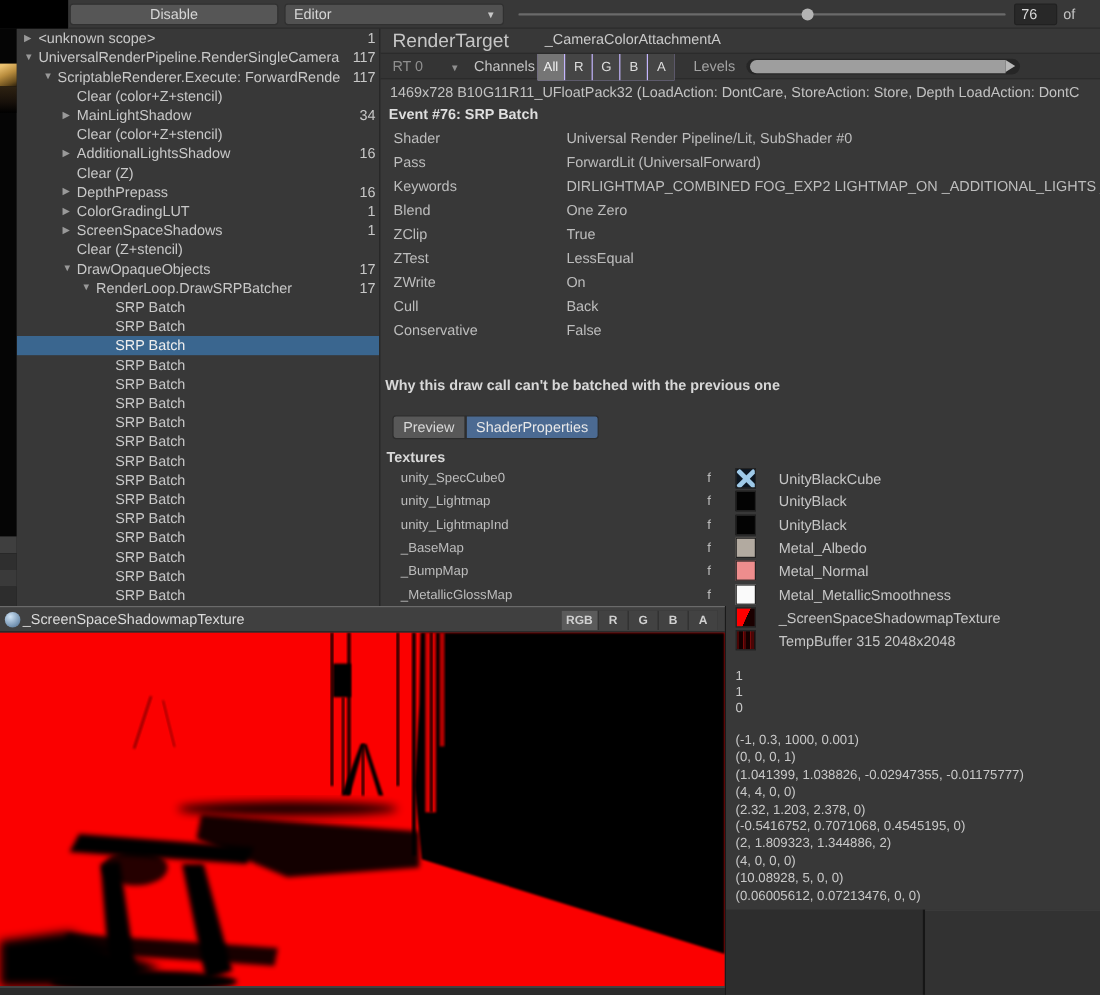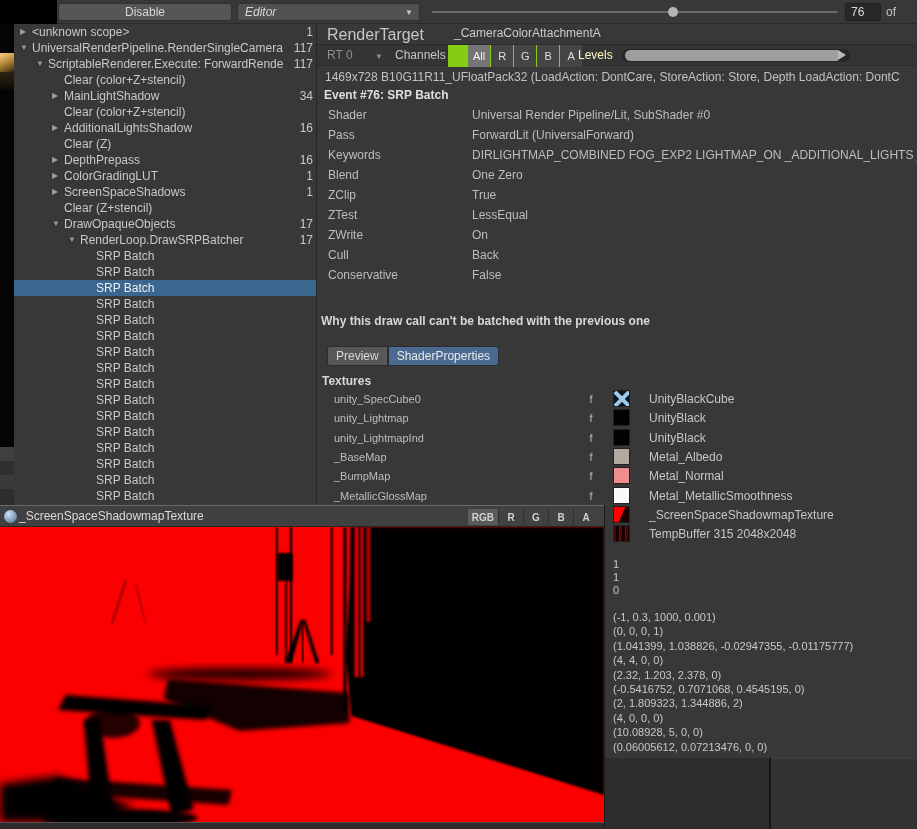"Editor" #editor-dd { font-style: italic -> none }
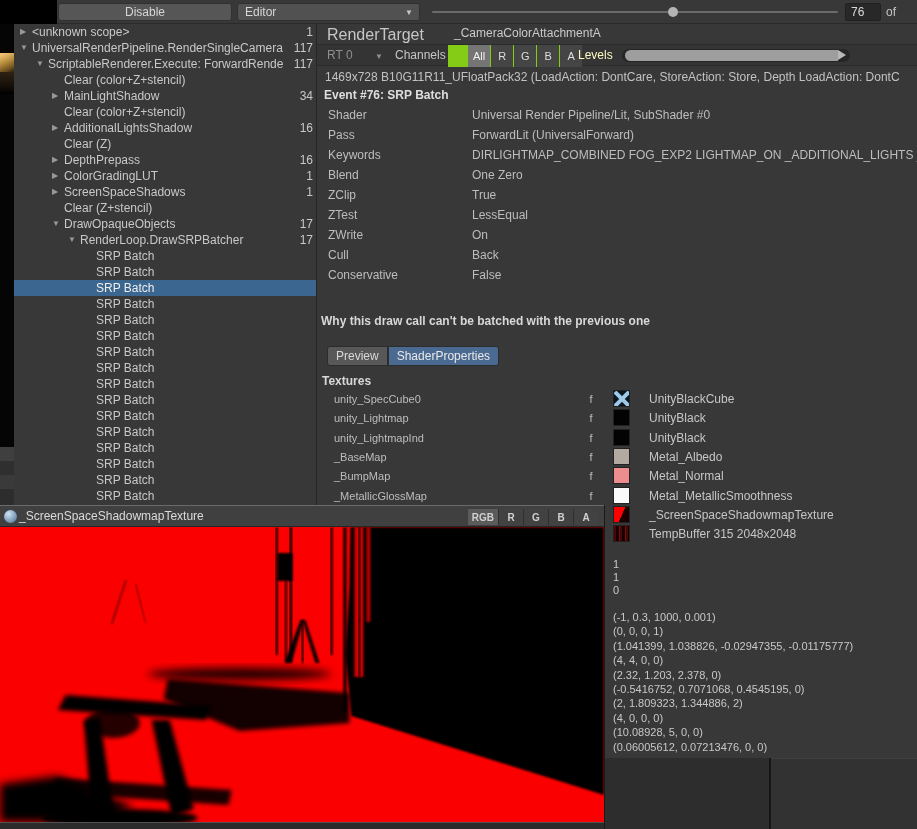"All" #channel-buttons { background: #84cc16 -> #c4b5fd; padding-left: 20px -> none }
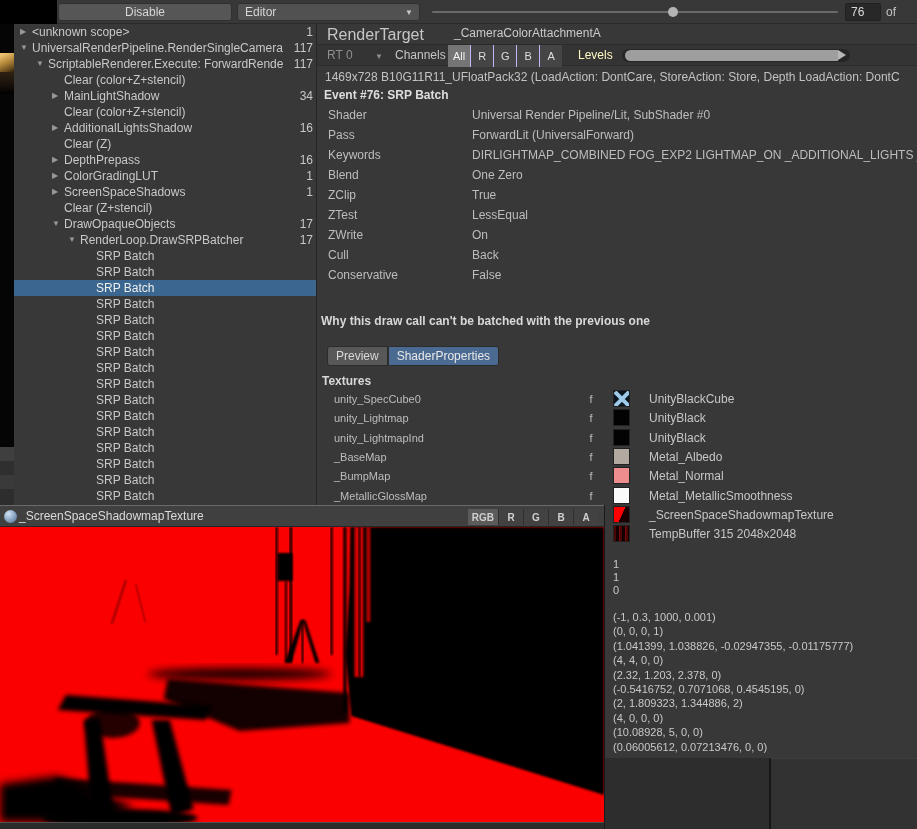"Levels" #levels-label { color: #fef9c3 -> #a3a3a3 }
